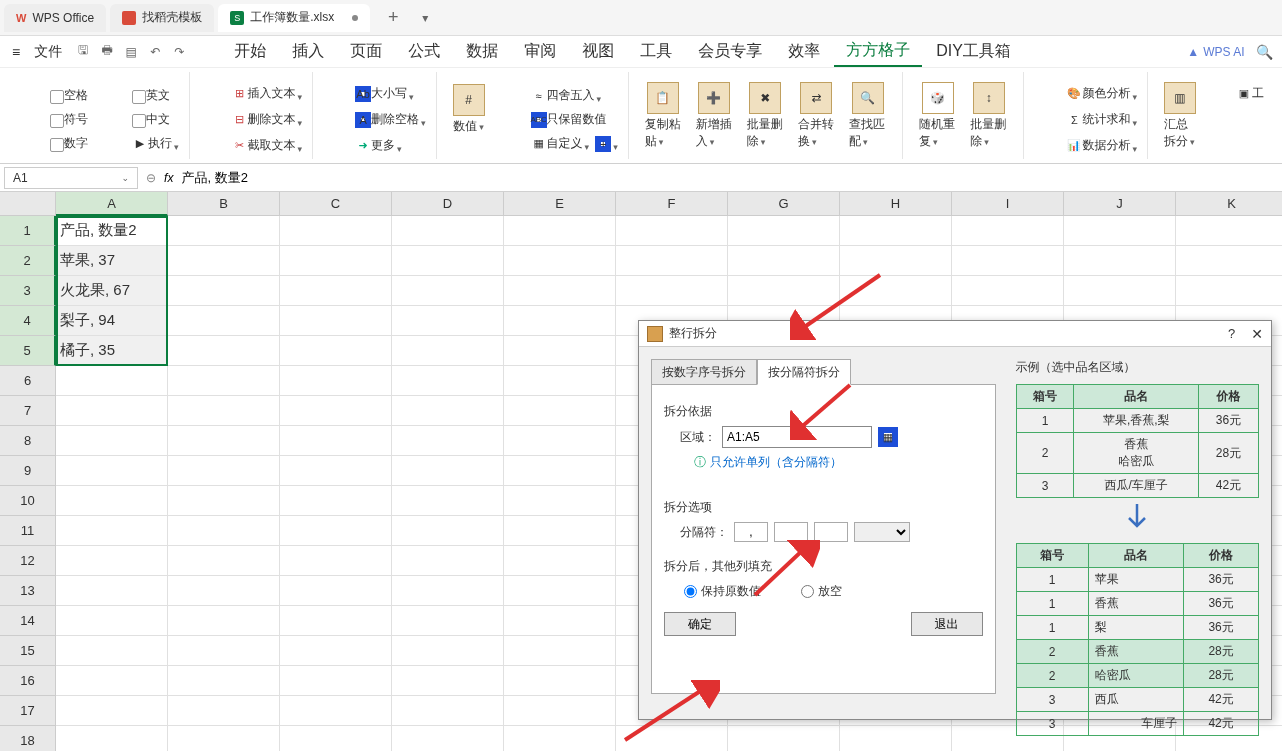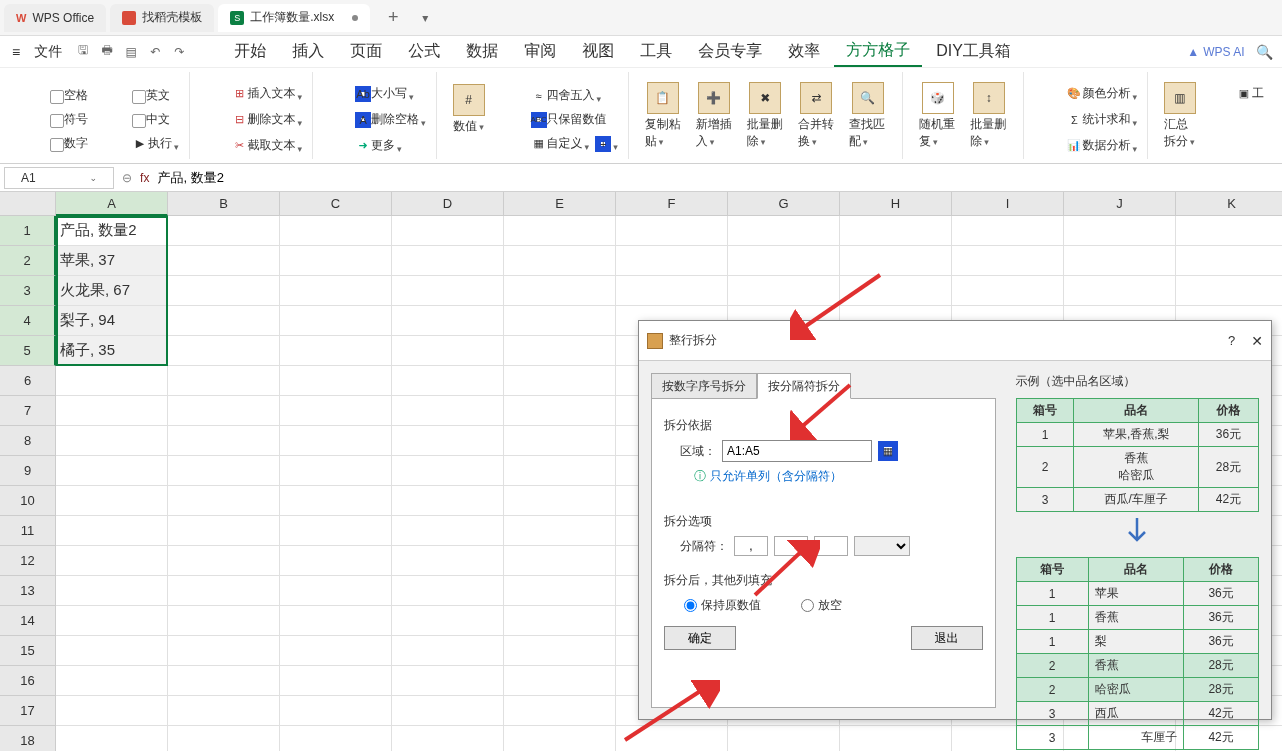"A1" .name-box { padding: 0 16px -> 0 8px; width: 110px -> 134px }
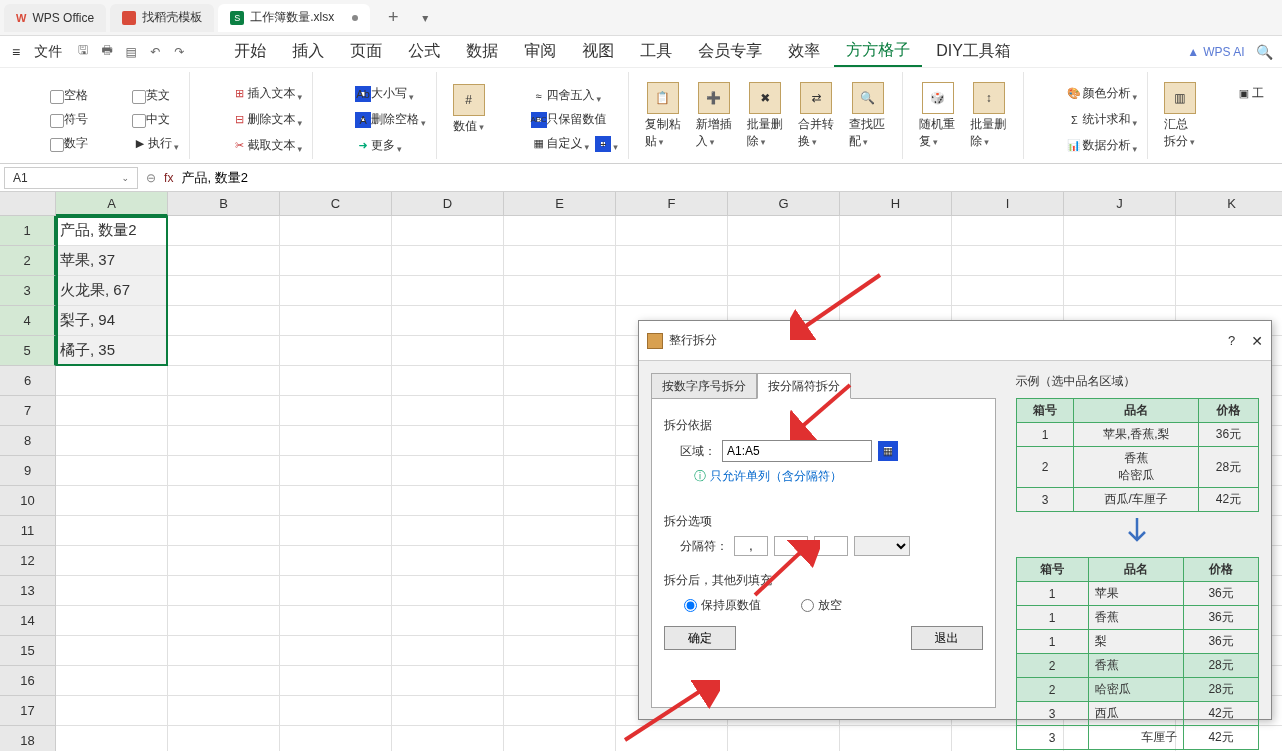"fx" .fx-icon { color: #7f1d1d -> #000000; font-style: none -> italic }
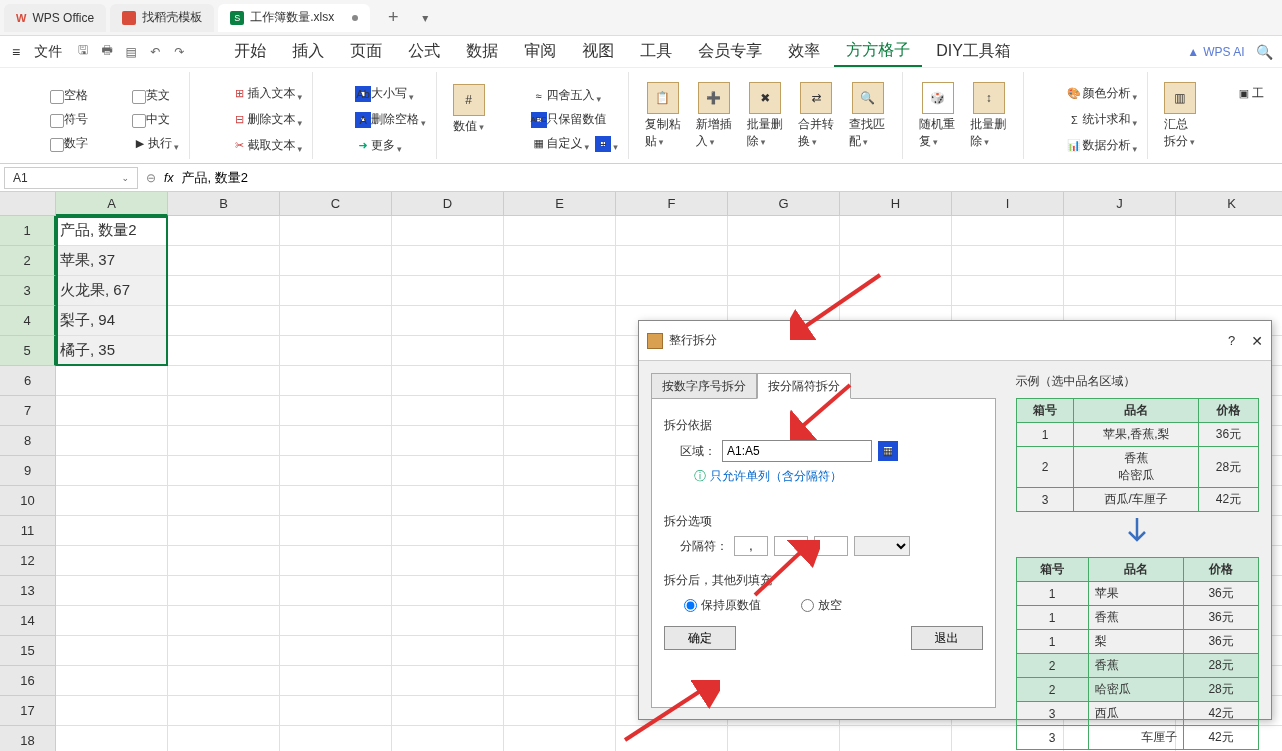"整行拆分" .dlg-title { height: 40px -> 26px }
